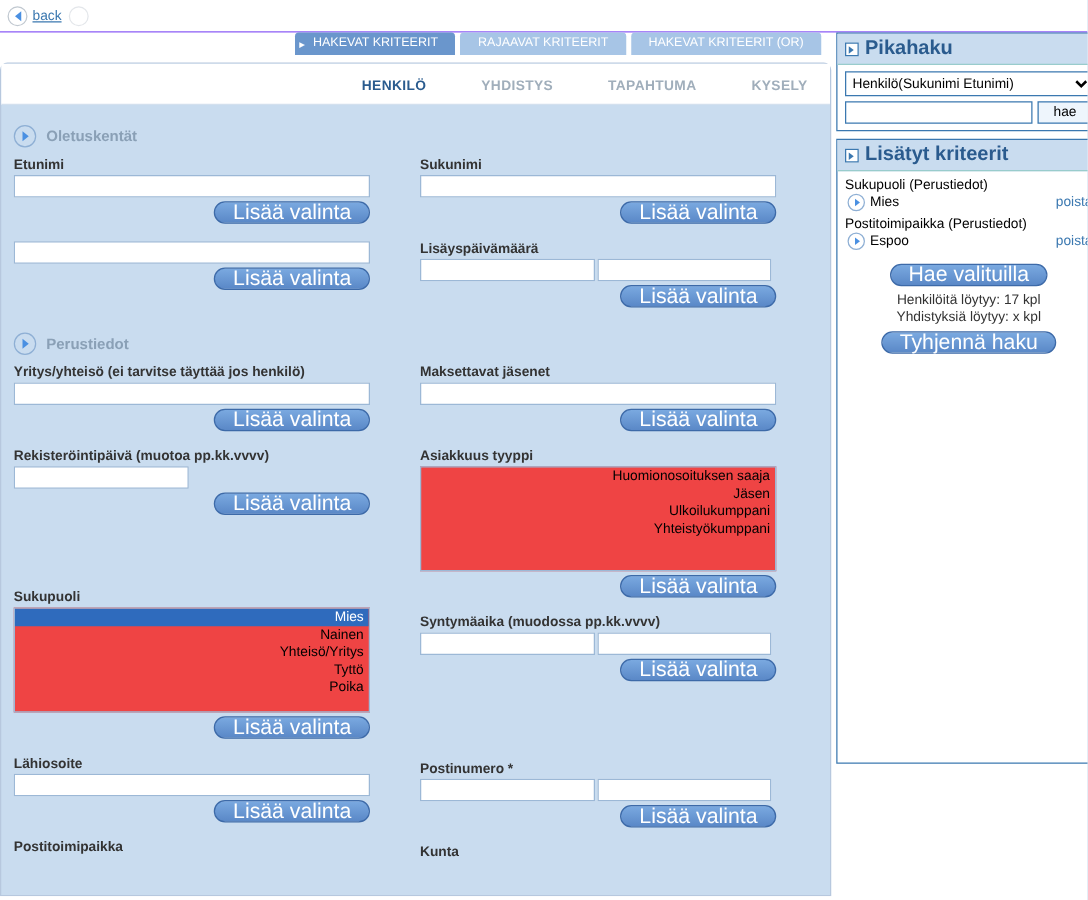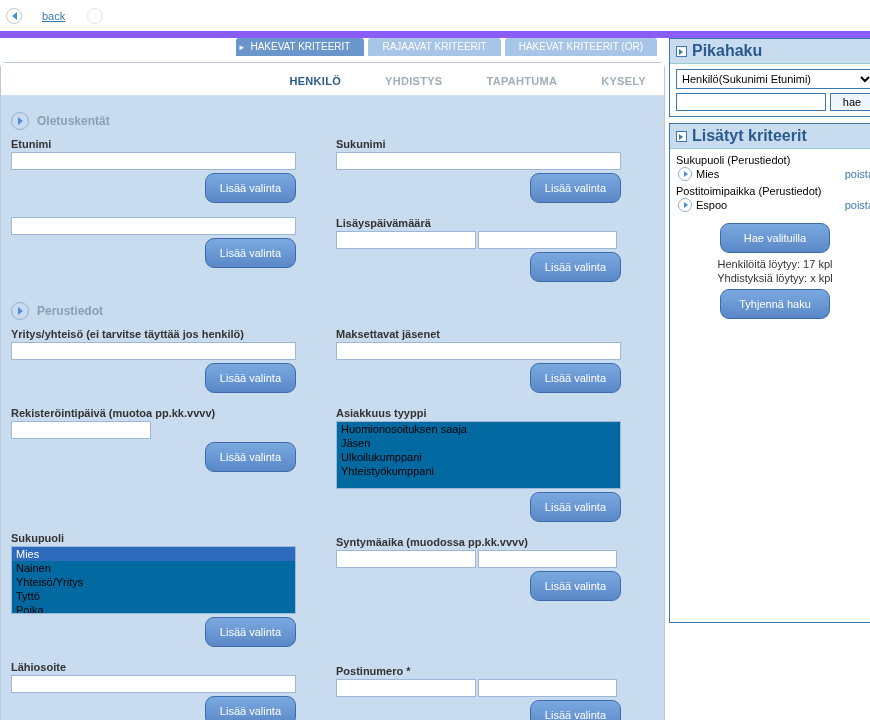"back" .topnav { border-bottom: 7px solid #8b5cf6 -> 1px solid #8b5cf6; gap: 16px -> none; height: 38px -> 26px }
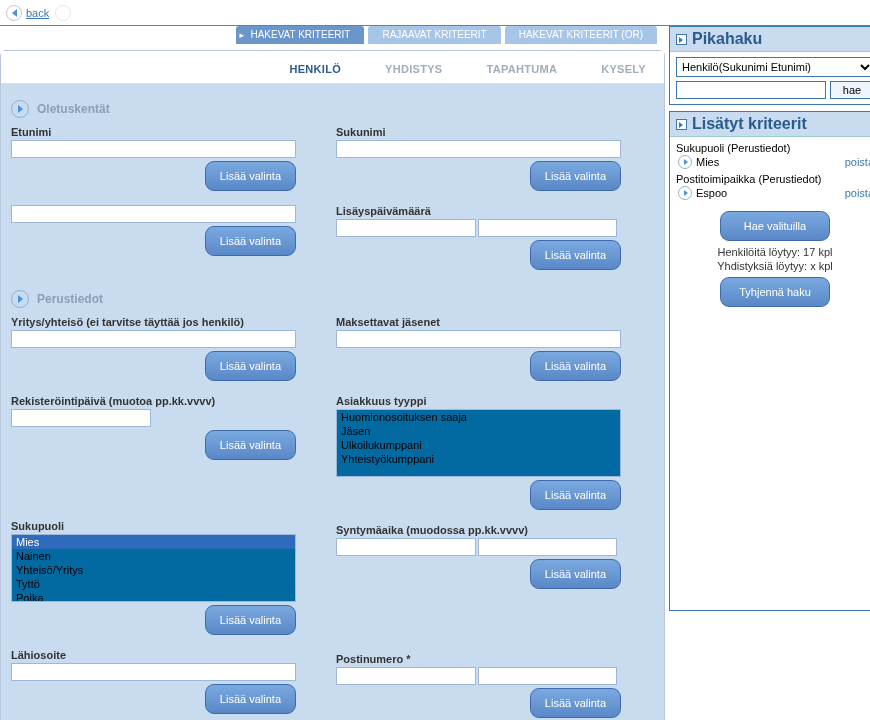"Lisää valinta" .pill-btn { font-size: 11px -> 17px; height: 30px -> 18px }
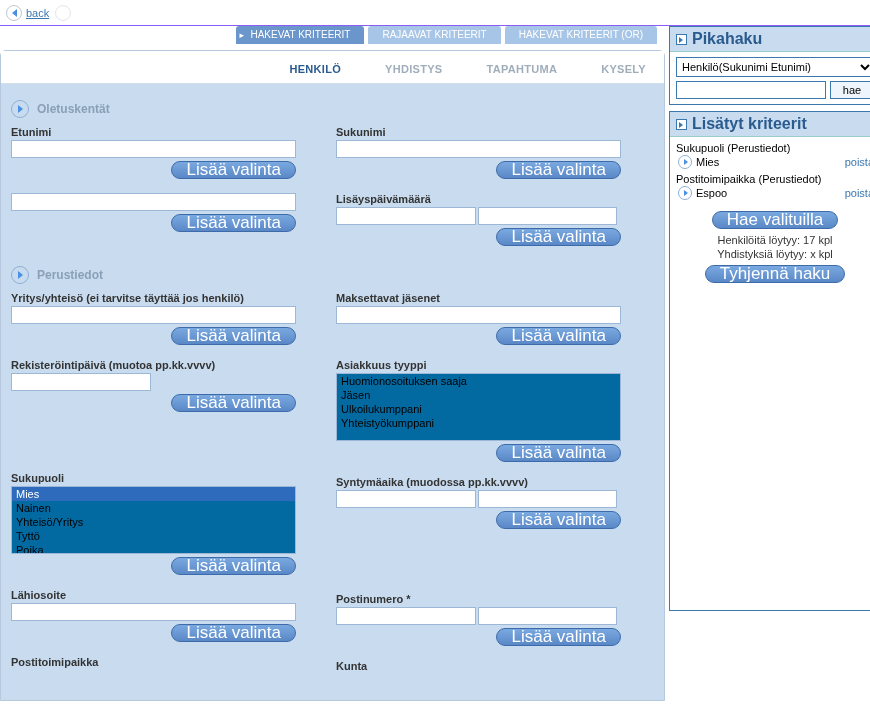"Huomionosoituksen saaja" .listbox { background: #0369a1 -> #ef4444; height: 68px -> 84px; text-align: none -> right }
